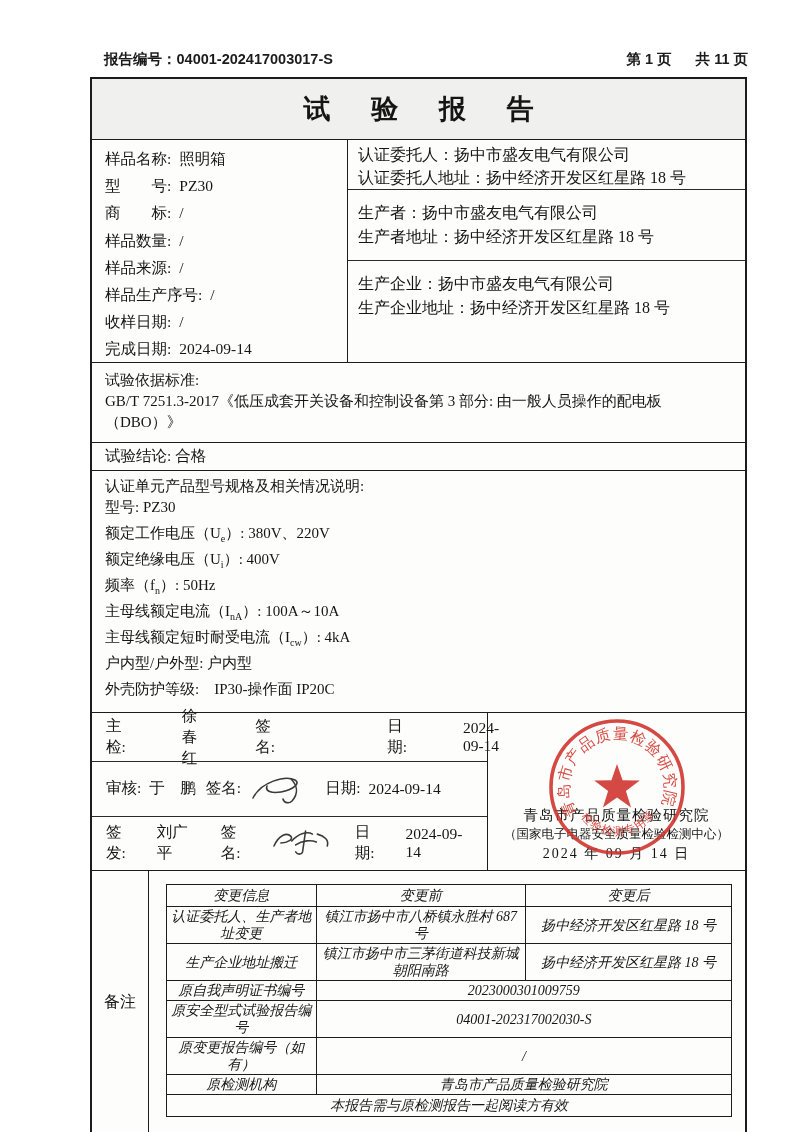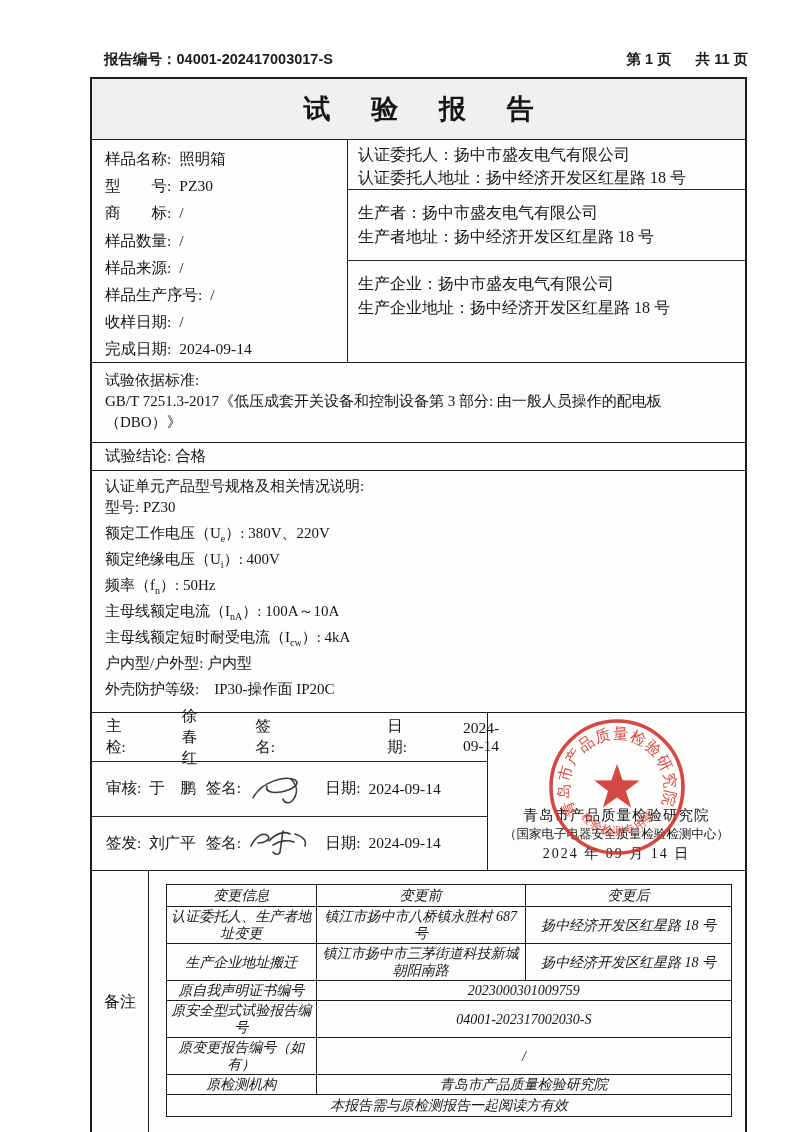"签发:" .sig-row.r3 { gap: none -> 8px }
